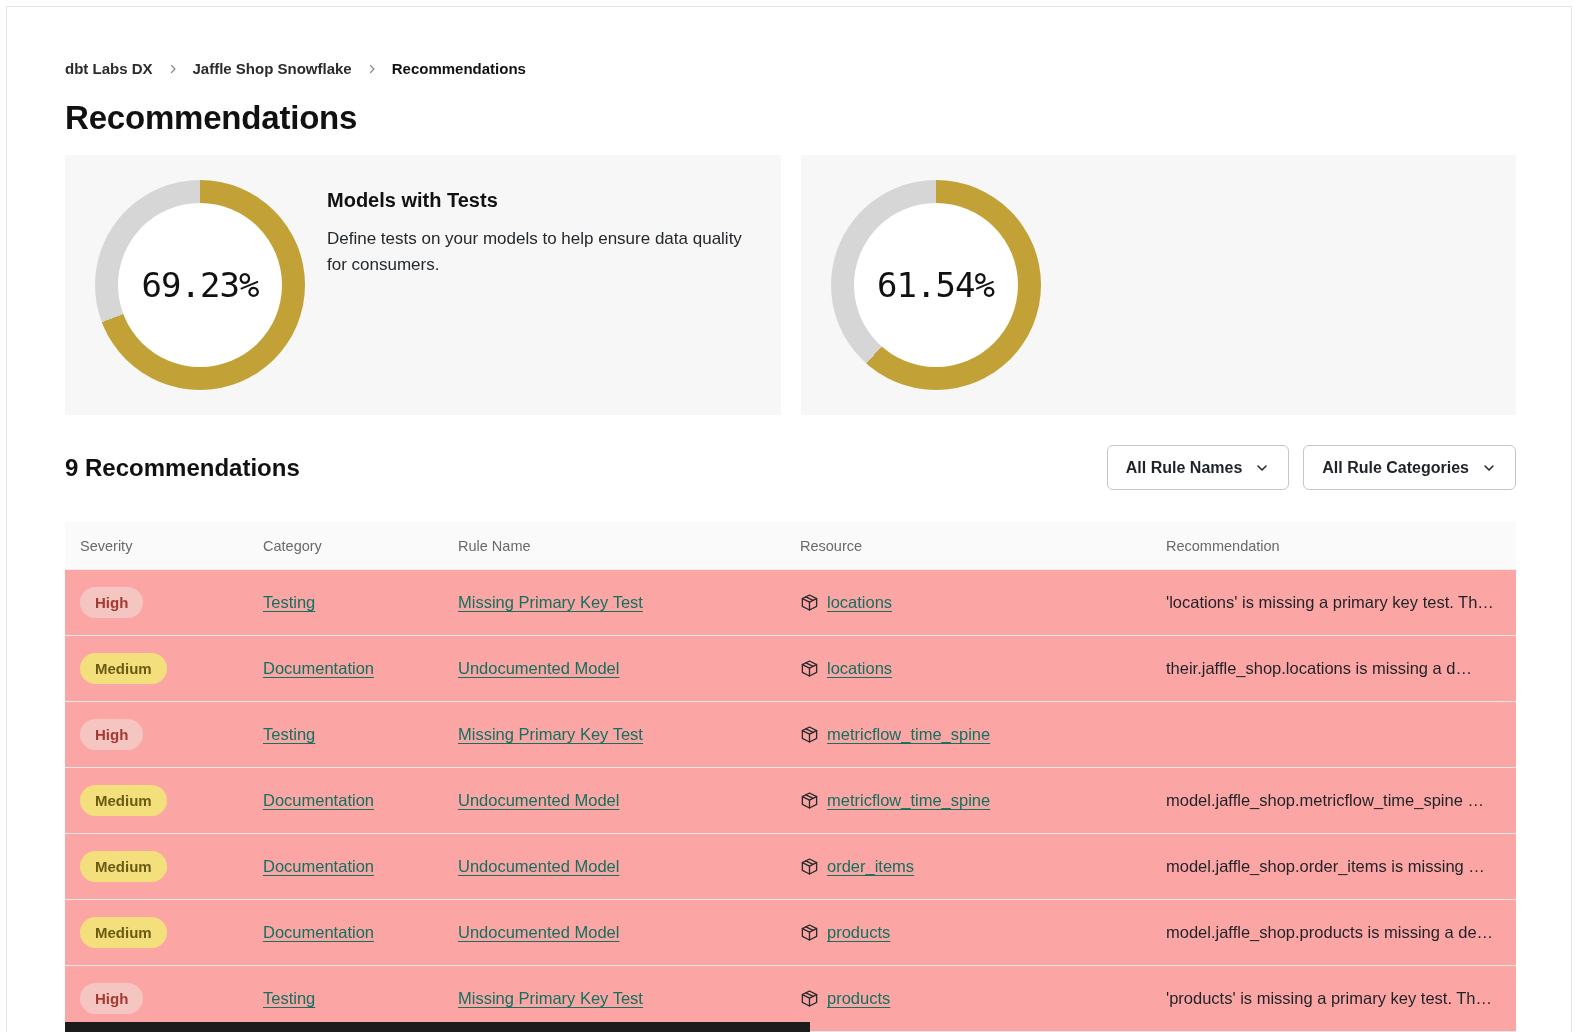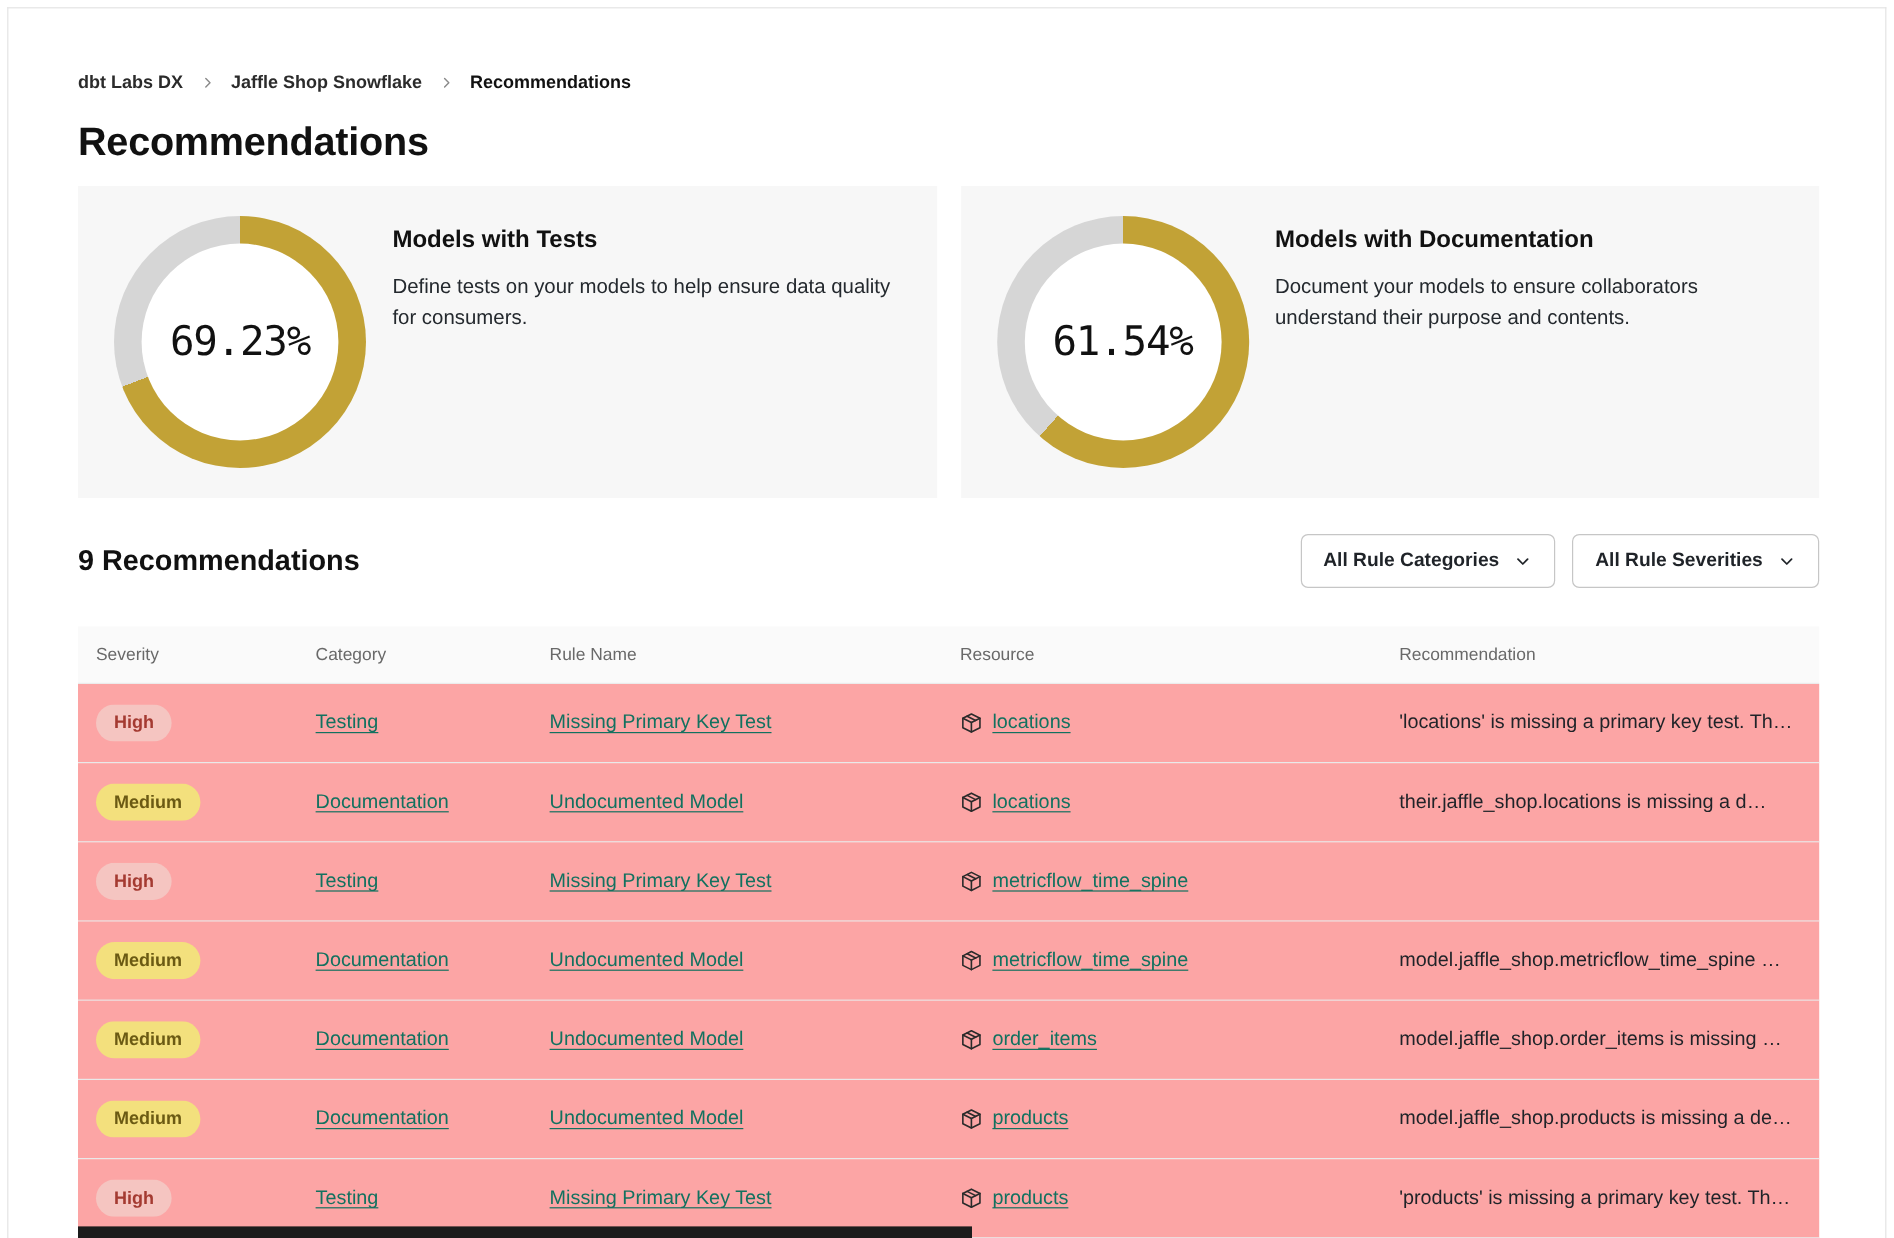"Models with Documentation" div.card-text { html: <div> <div>Models with Documentation</div> <div>Document your models to ensure collaborators understand their purpose and contents.</div> </div> -> none }
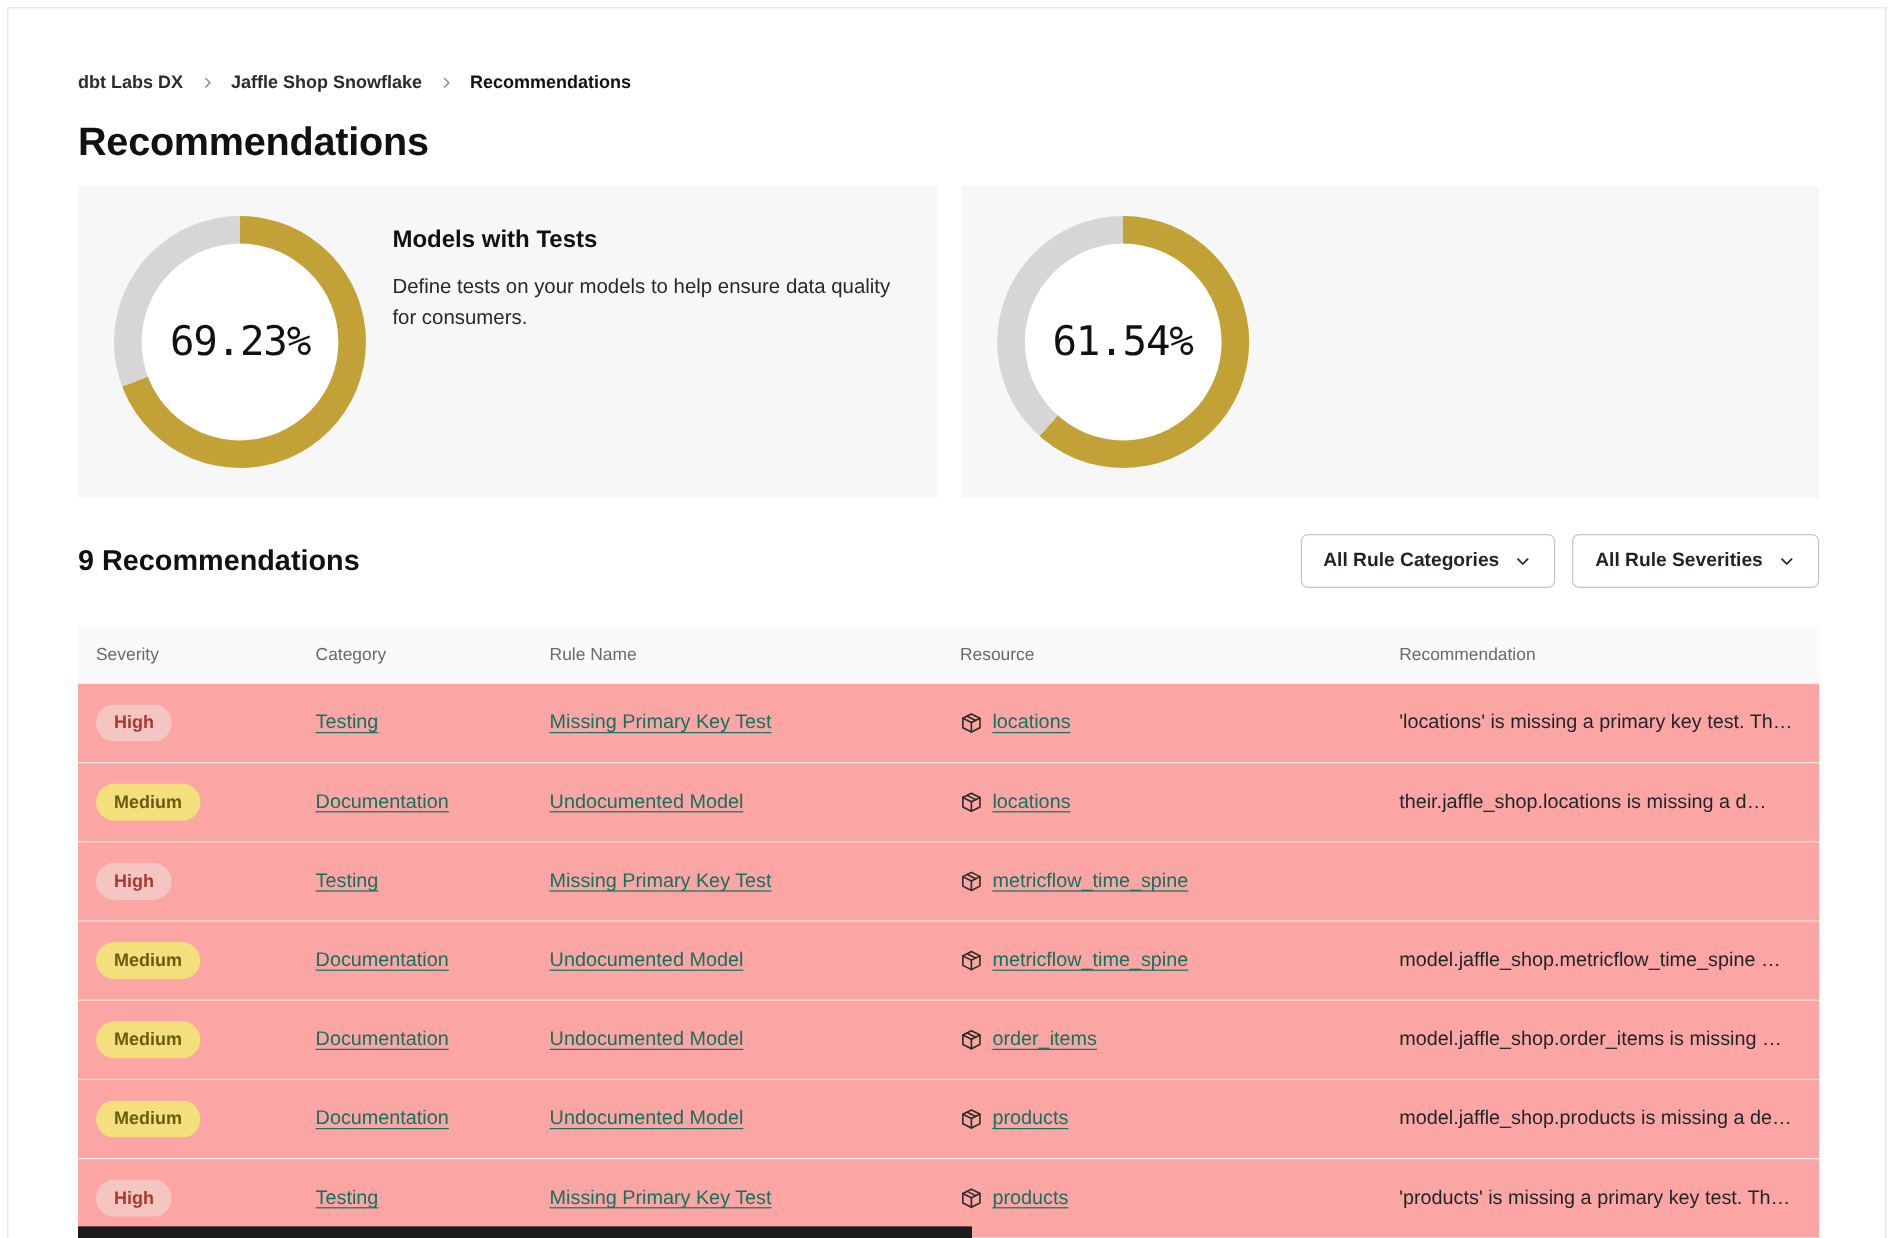"All Rule Names" button.filter-btn { html: none -> <button> <span>All Rule Names</span> <span> <svg> <polyline></polyline> </svg> </span> </button> }
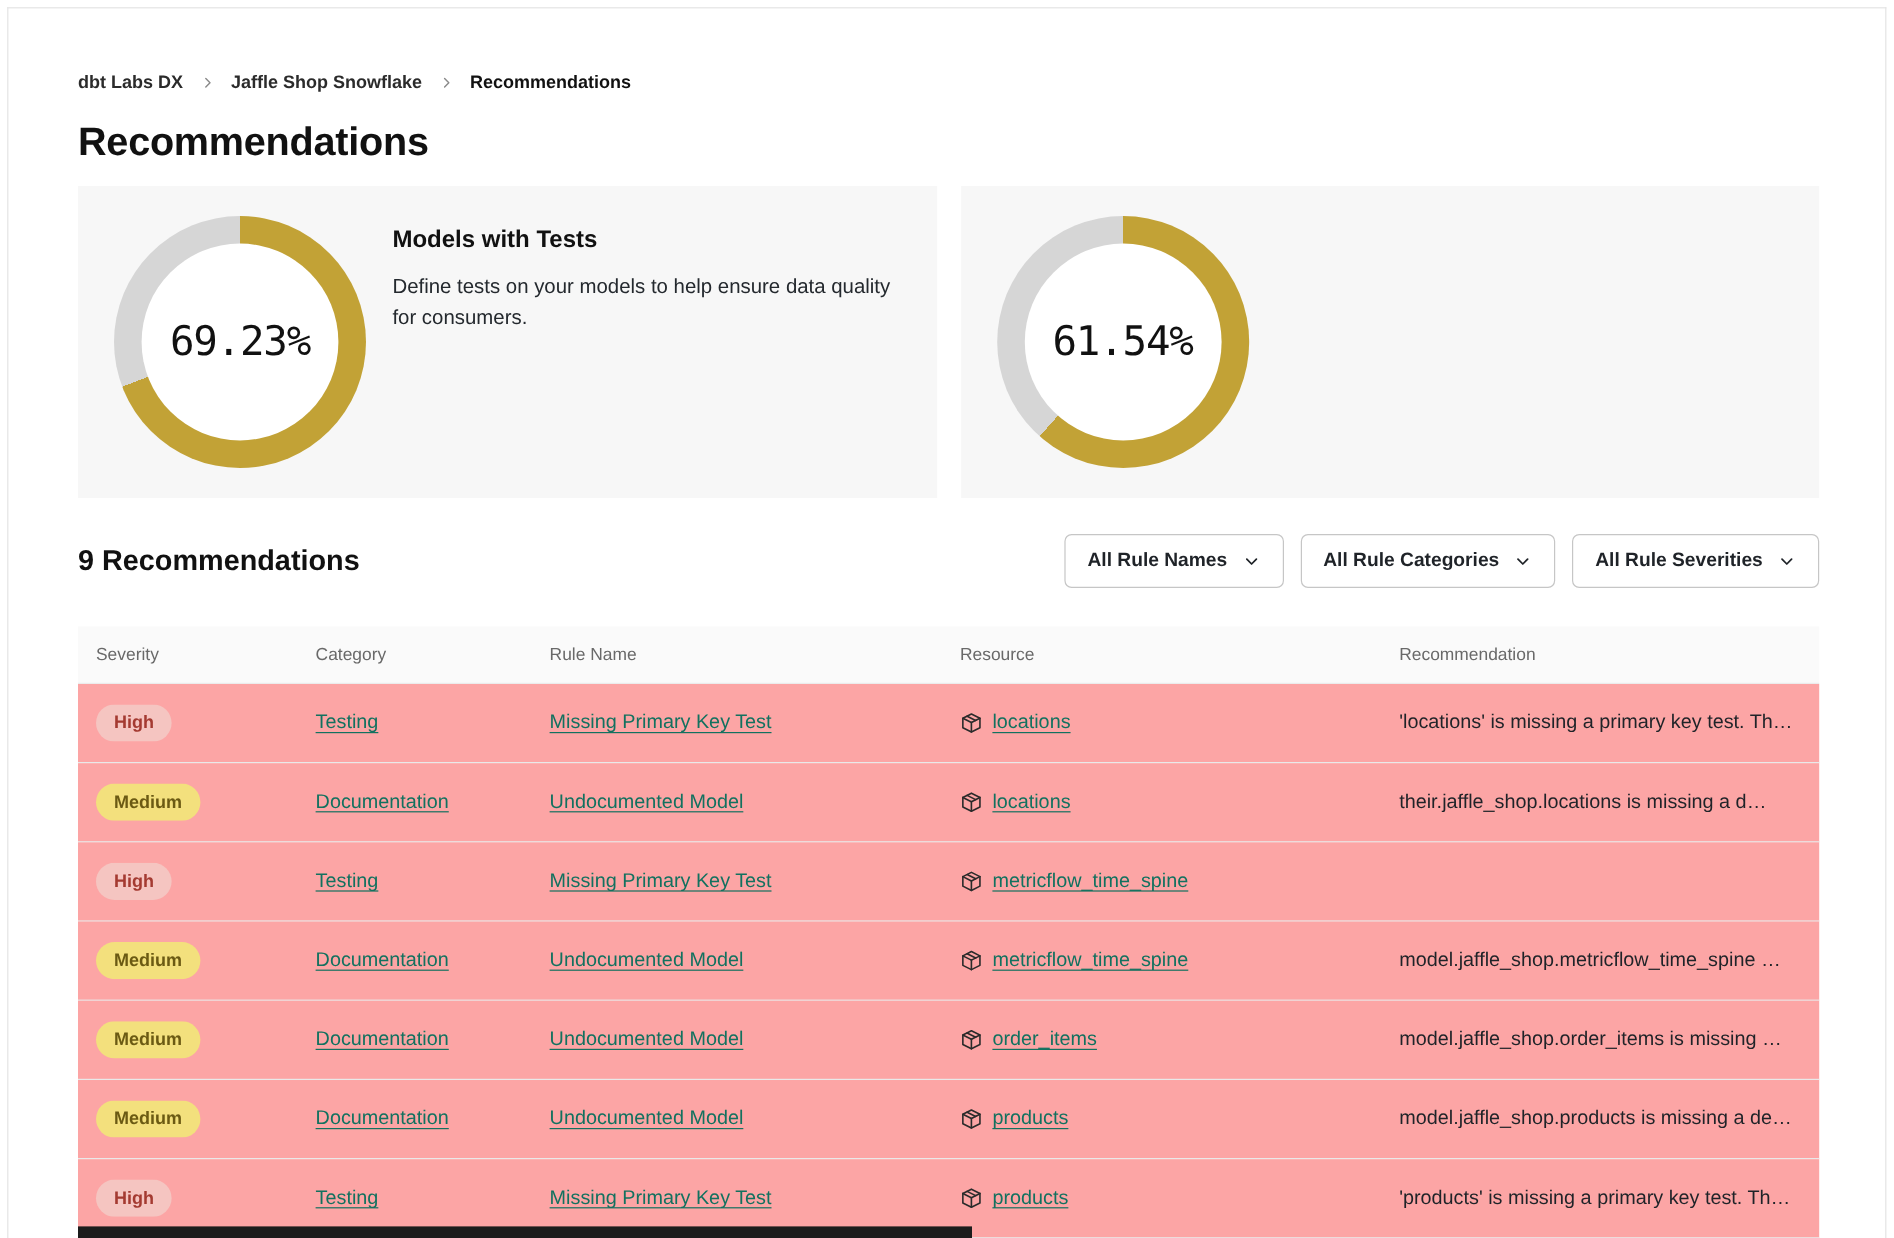"All Rule Severities" button.filter-btn { html: <button> <span>All Rule Severities</span> <span> <svg> <polyline></polyline> </svg> </span> </button> -> none }
